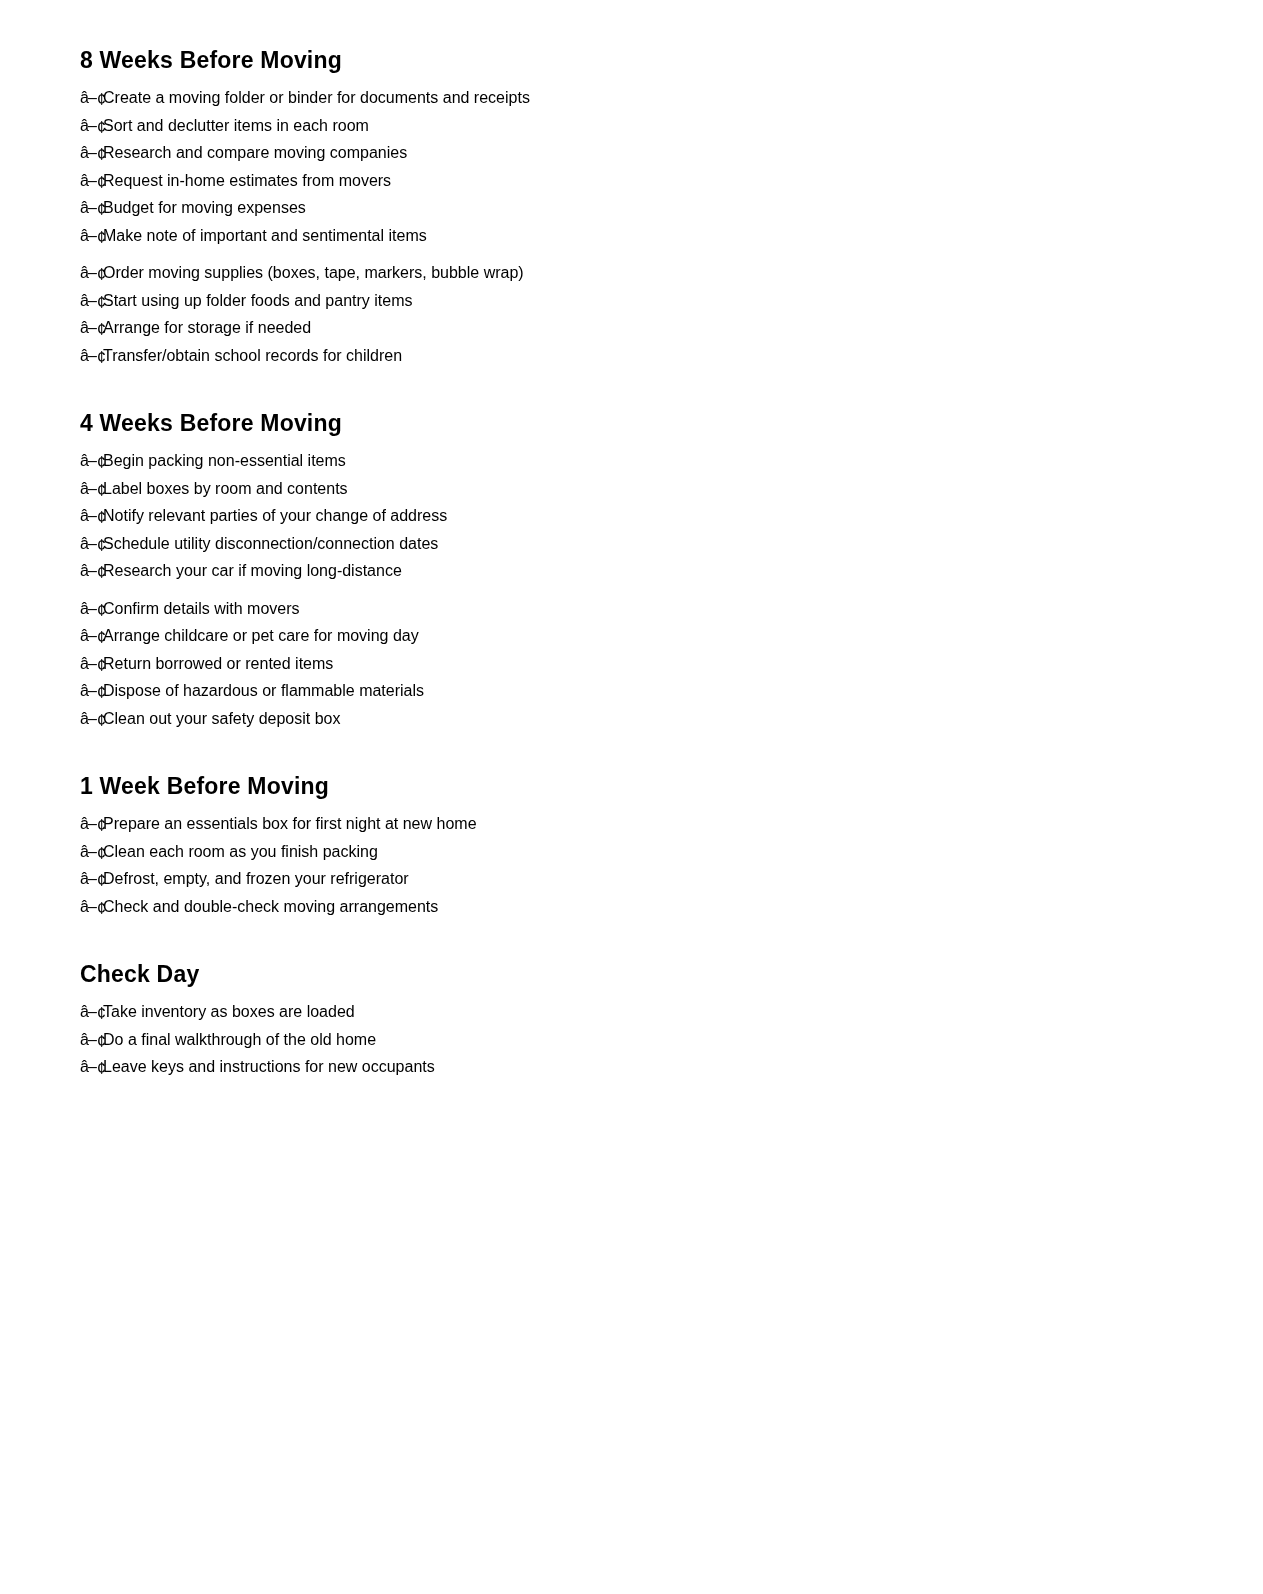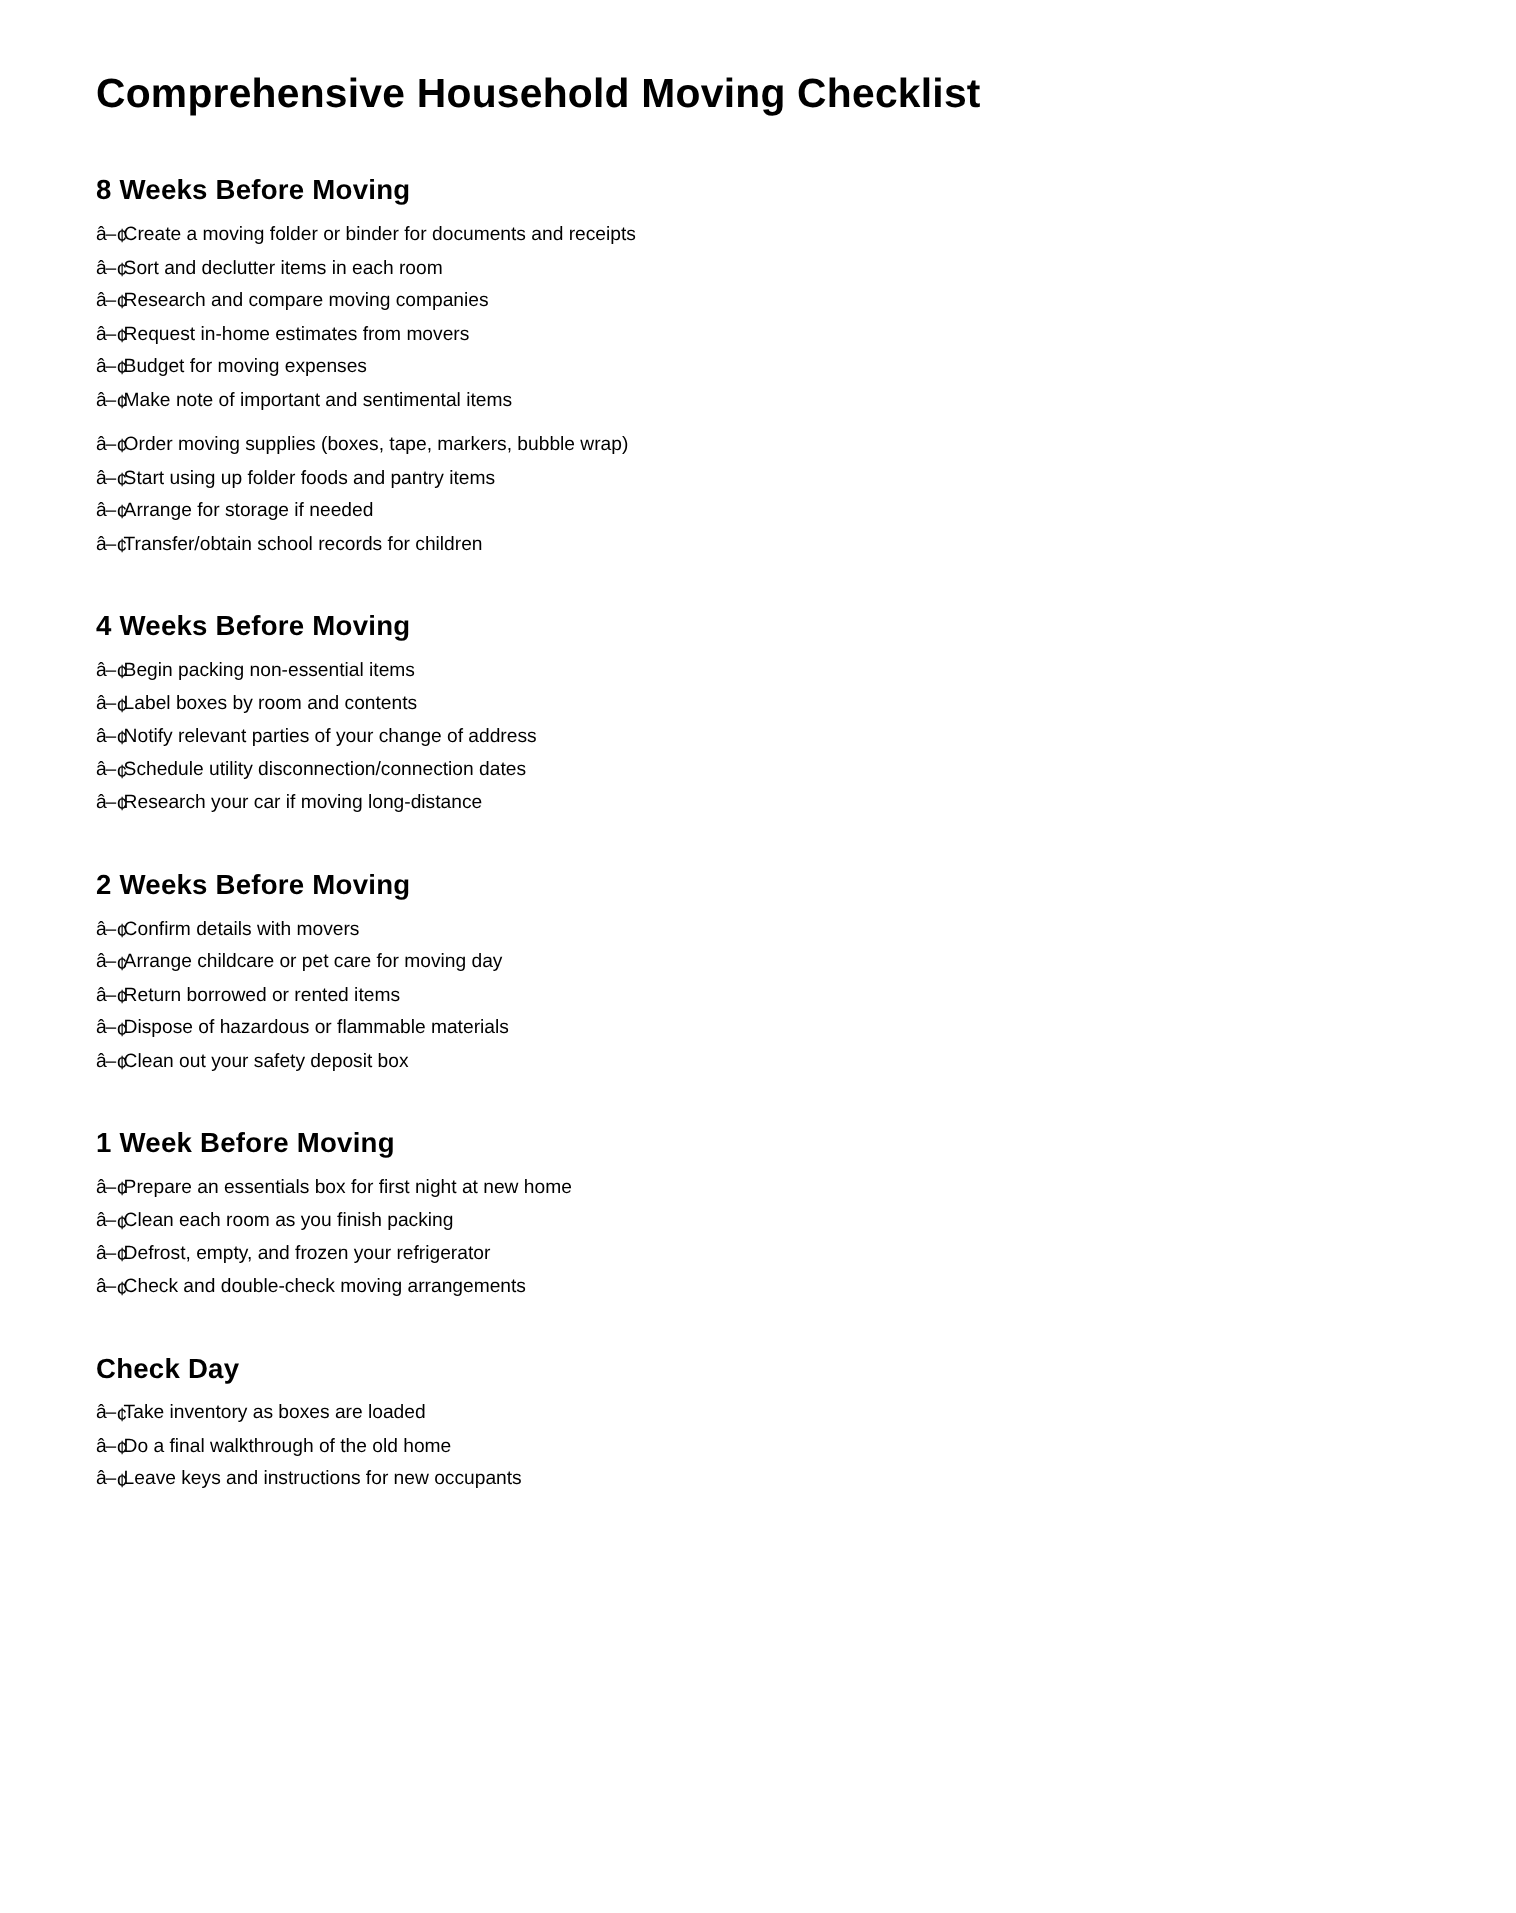"Comprehensive Household Moving Checklist" h1 { html: <h1>Comprehensive Household Moving Checklist</h1> -> none }
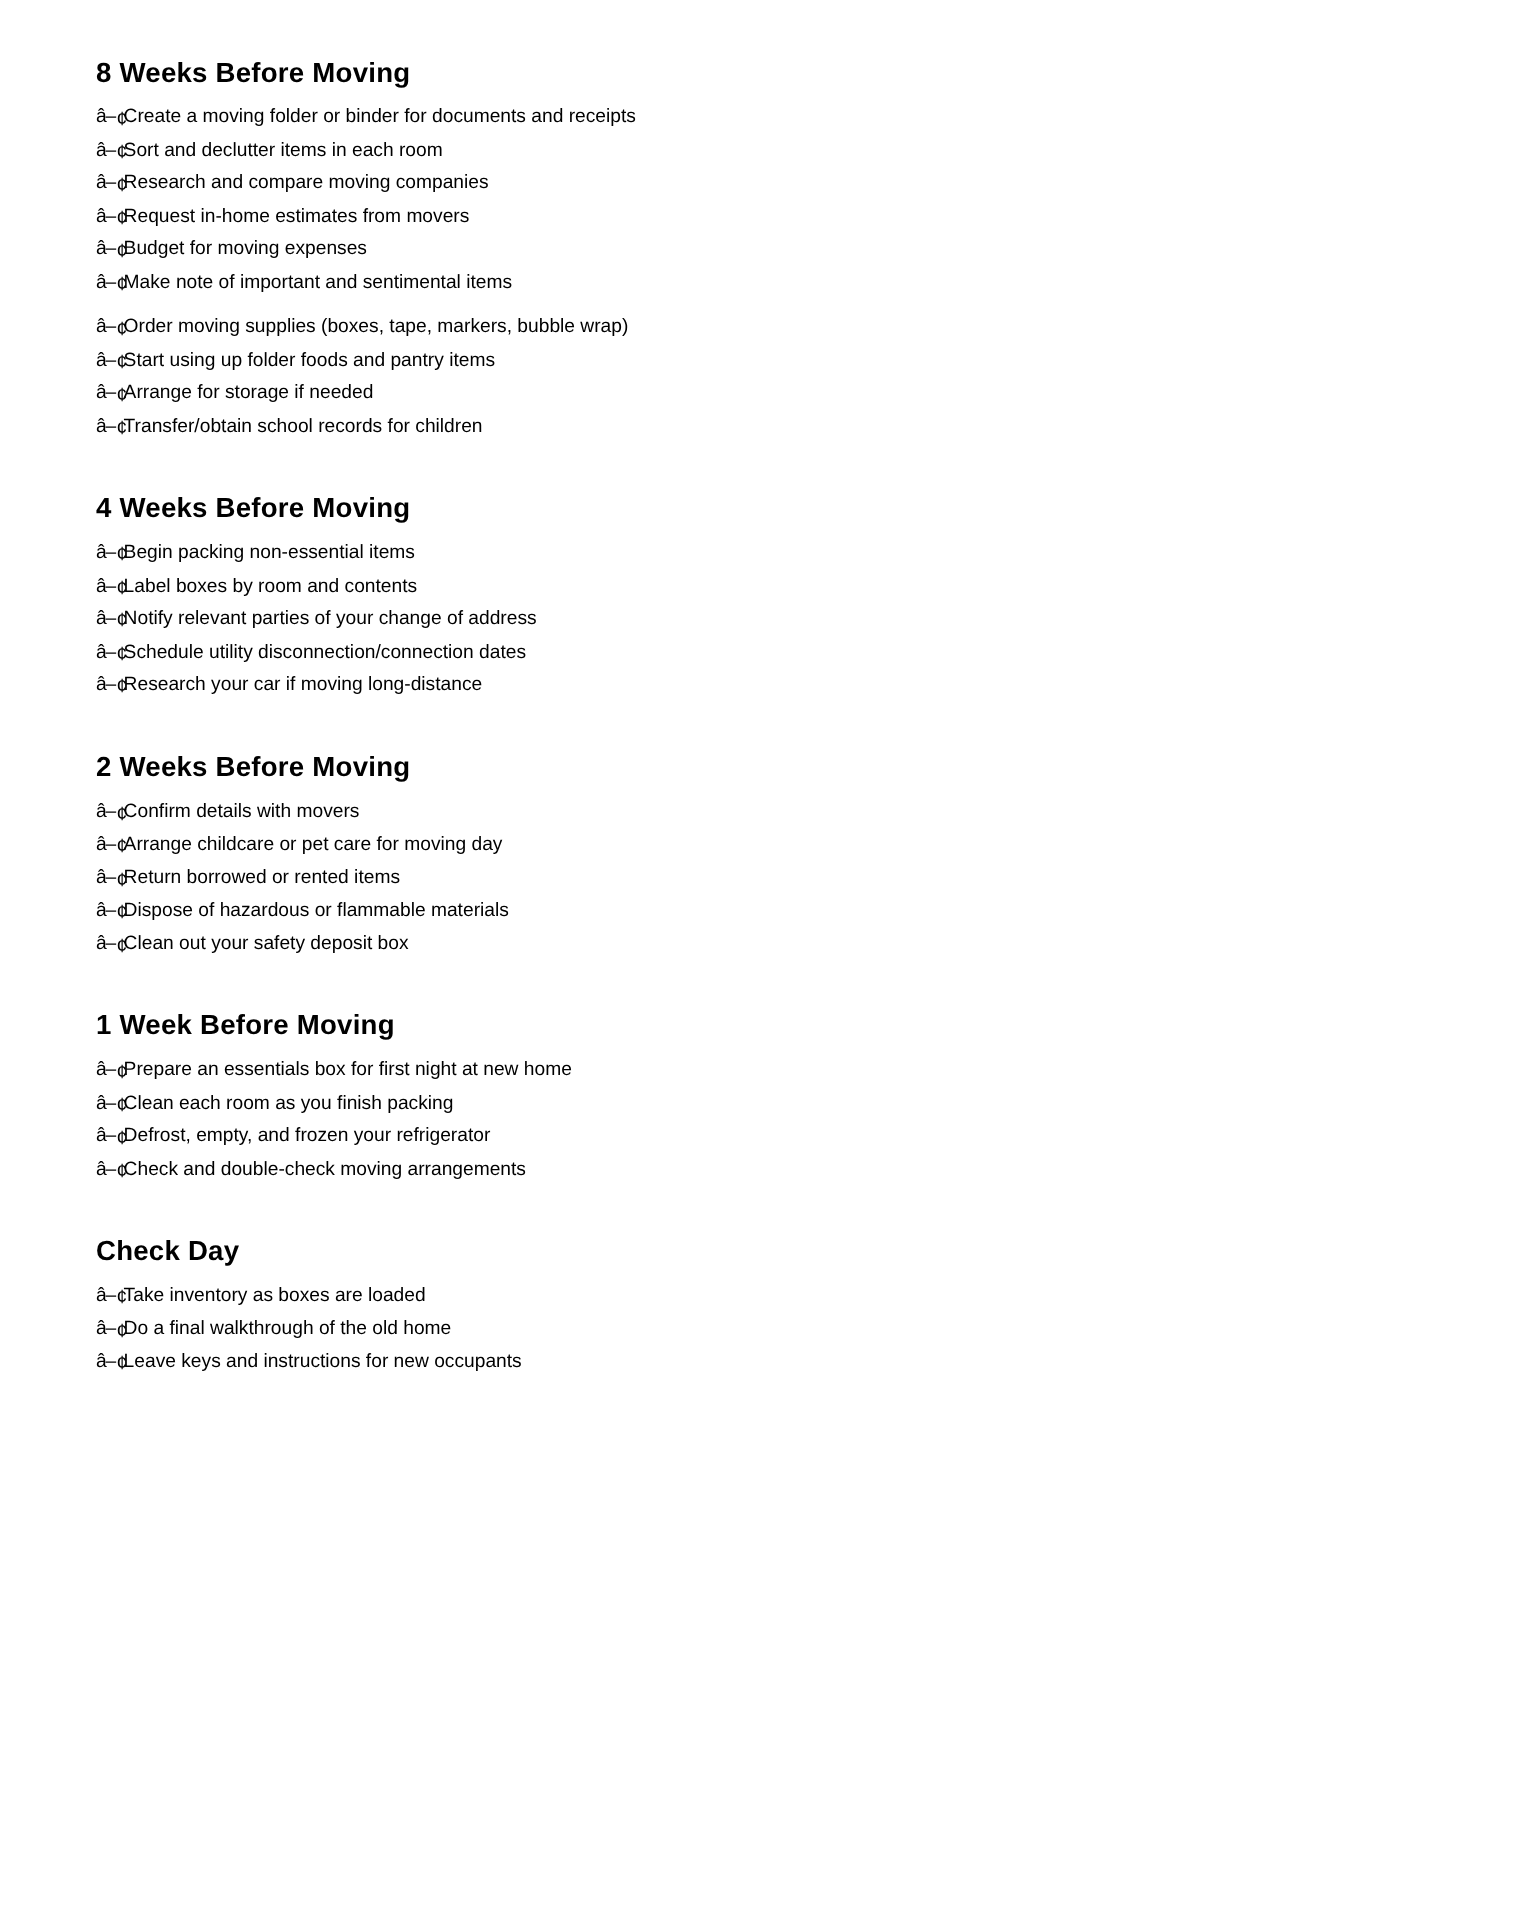"2 Weeks Before Moving" h2 { html: <h2>2 Weeks Before Moving</h2> -> none }
